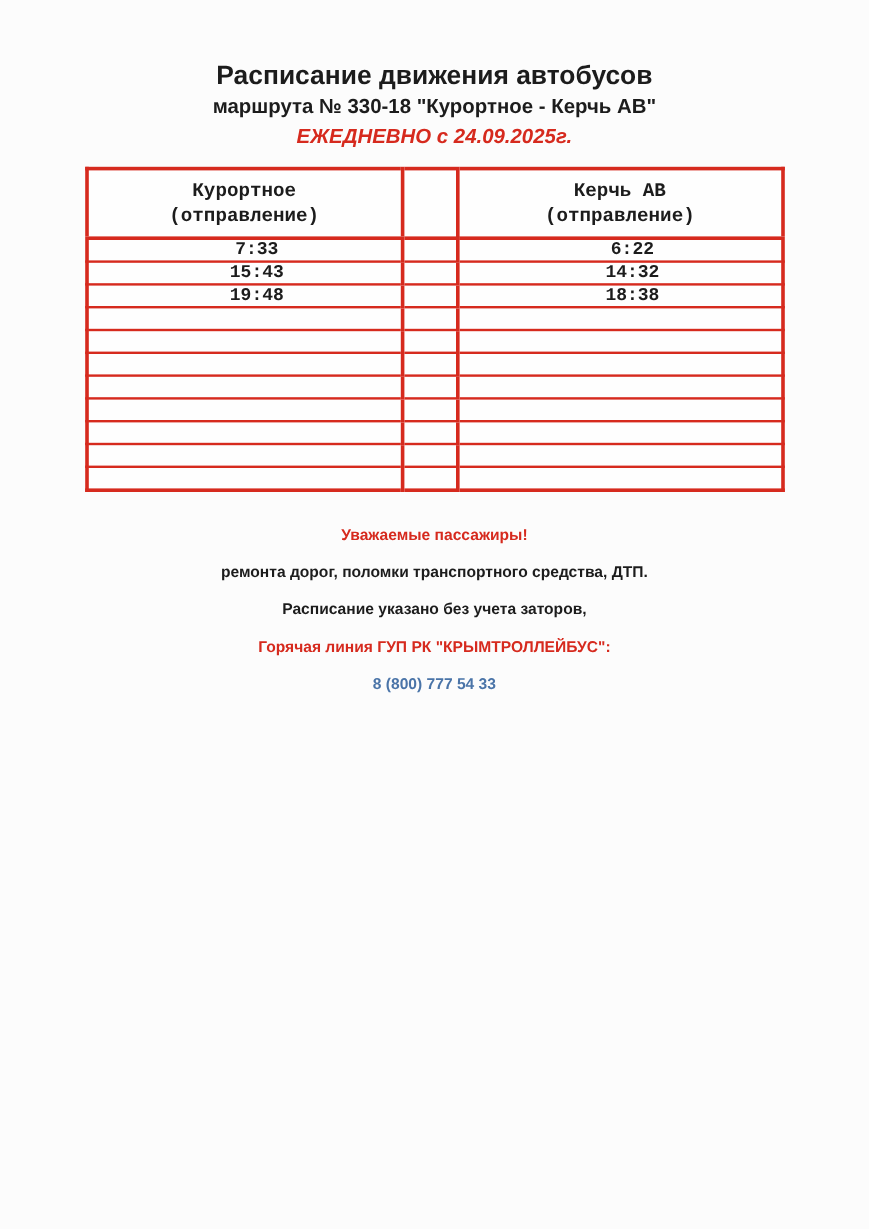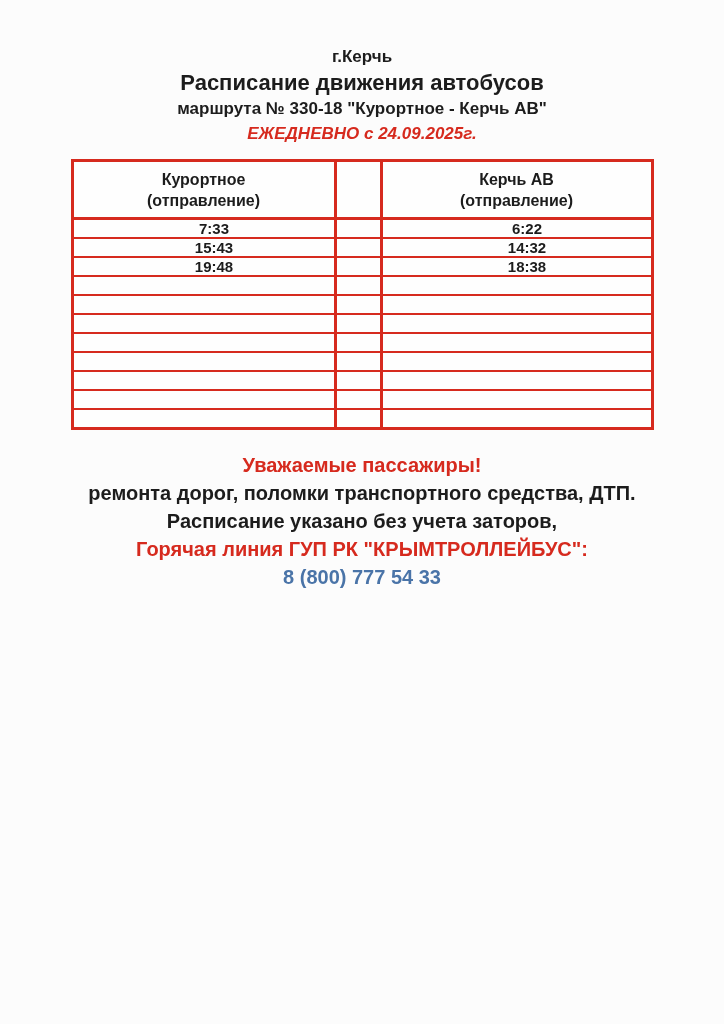"г.Керчь" div.city { html: <div>г.Керчь</div> -> none }
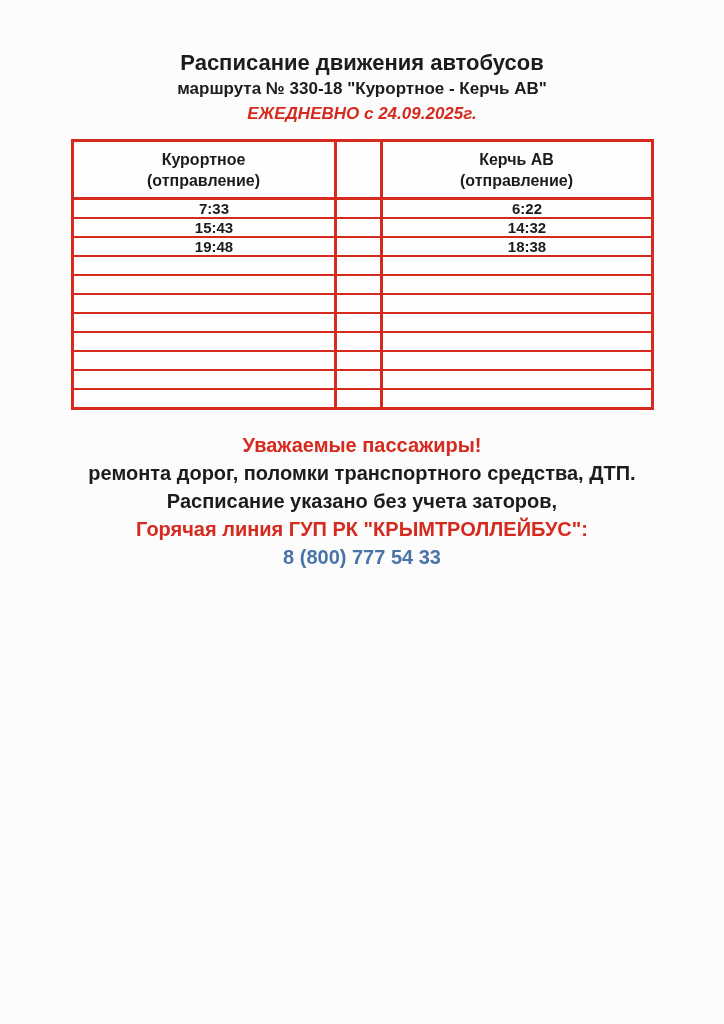"Курортное" table.schedule { font-family: none -> Liberation Mono, monospace }
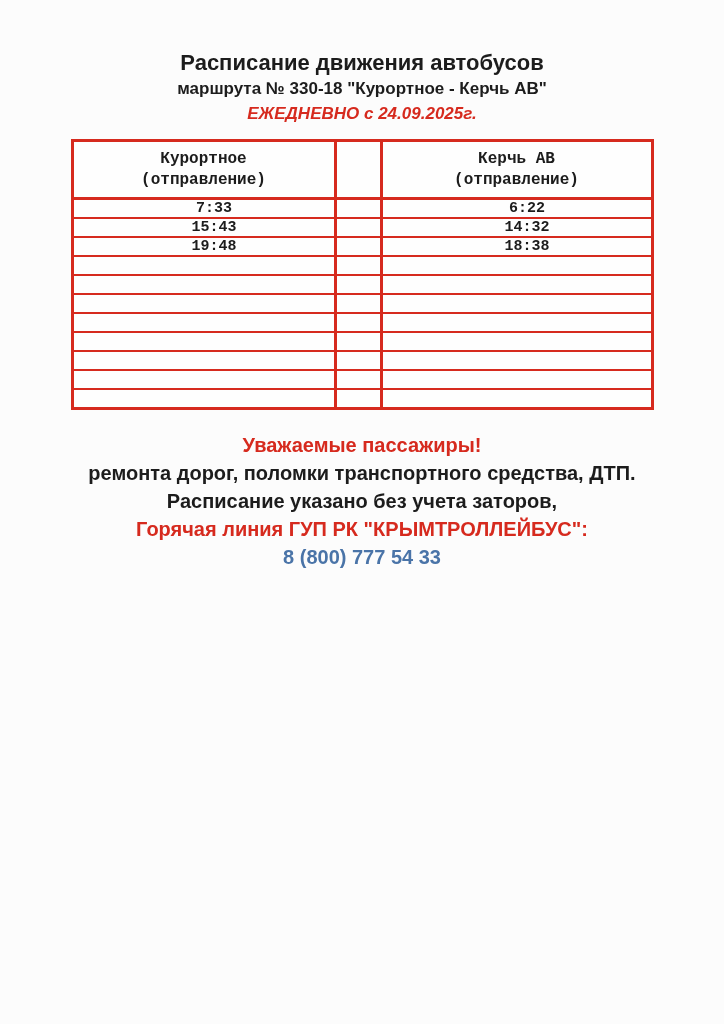"Уважаемые пассажиры!" .footer div { font-size: 20px -> 13px; margin-top: none -> 12px }
